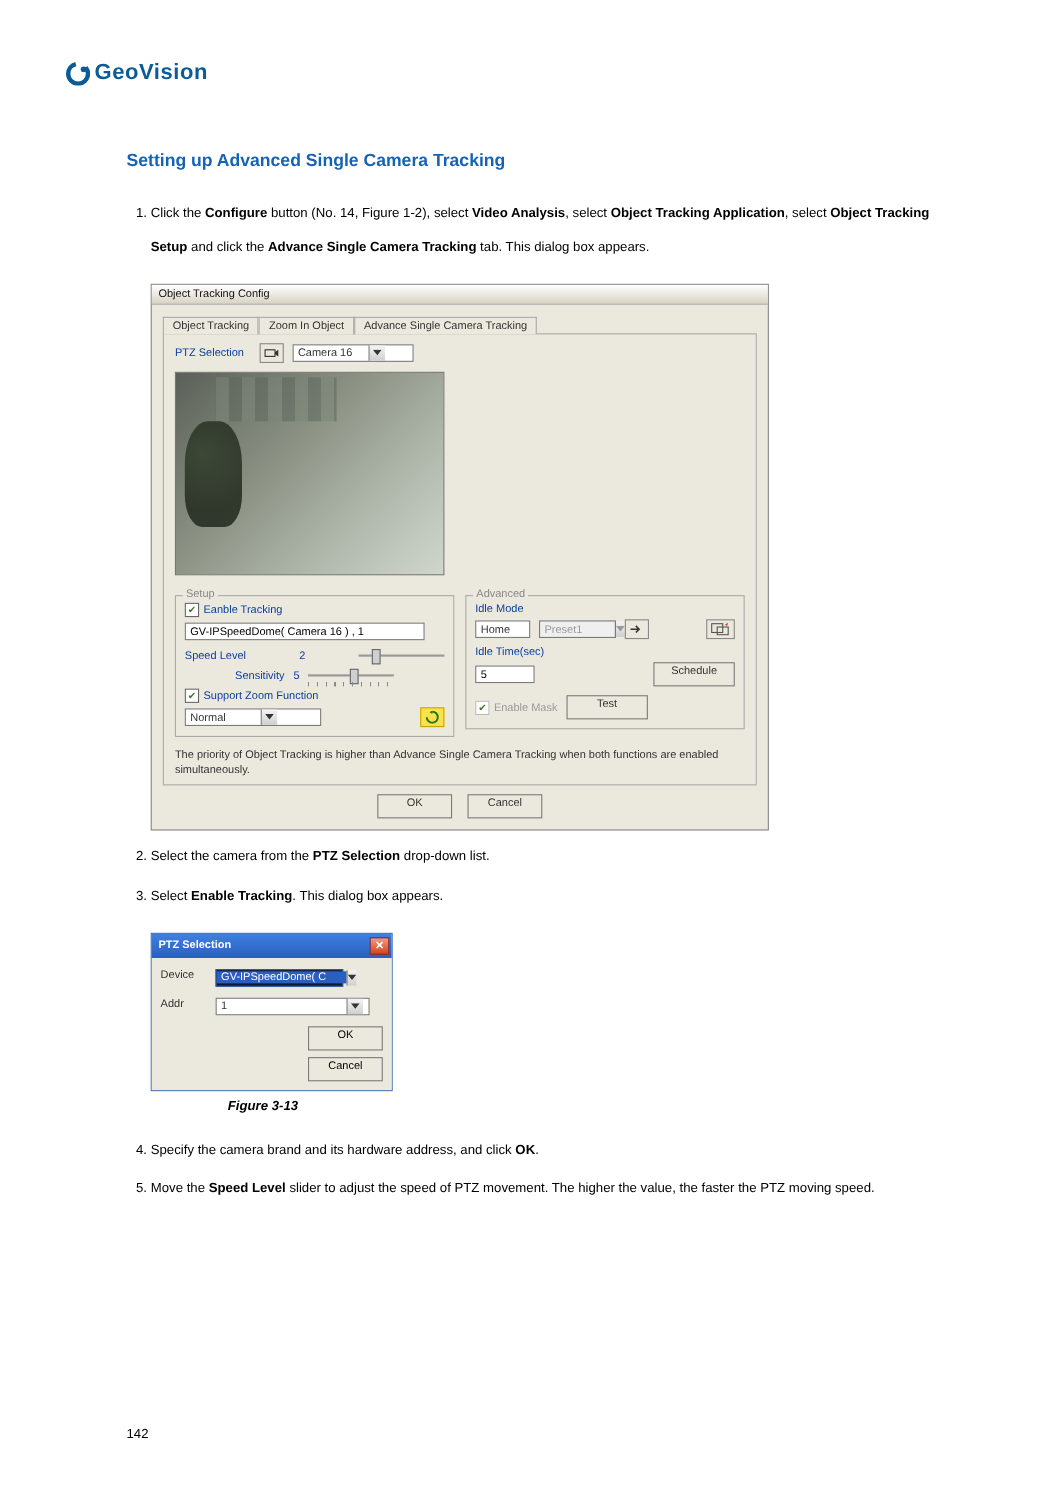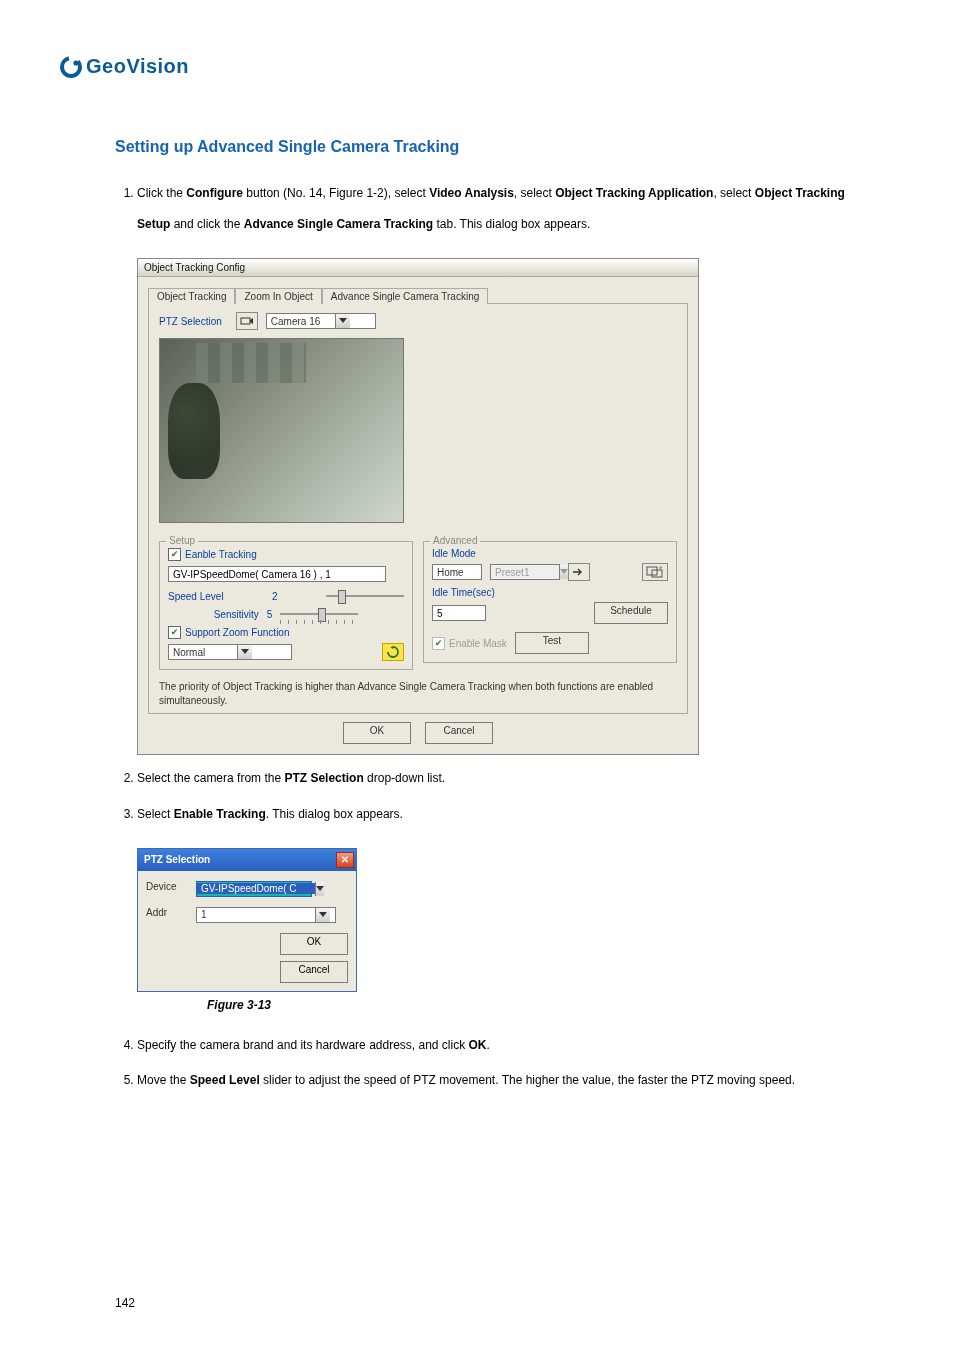"GV-IPSpeedDome( C" div.fake-select { background: #14b8a6 -> #0f172a }
